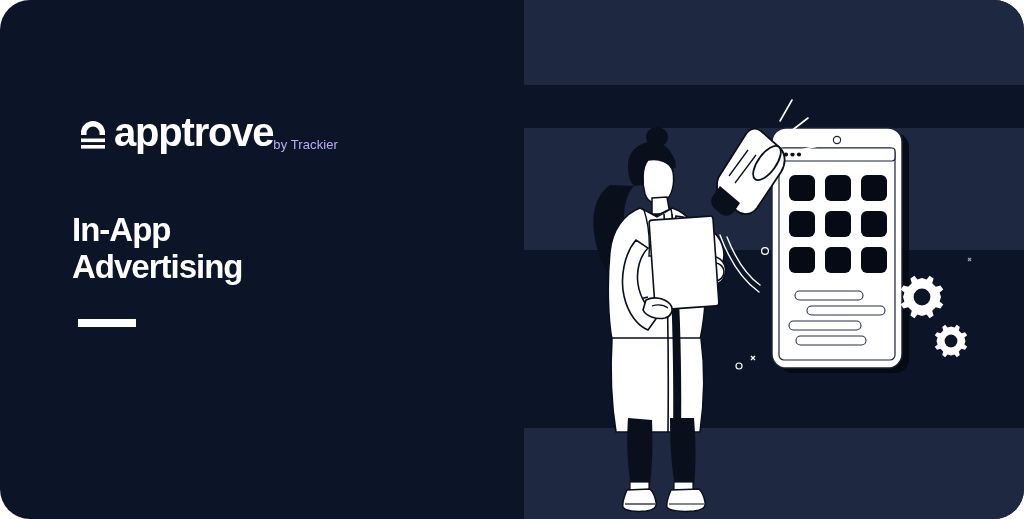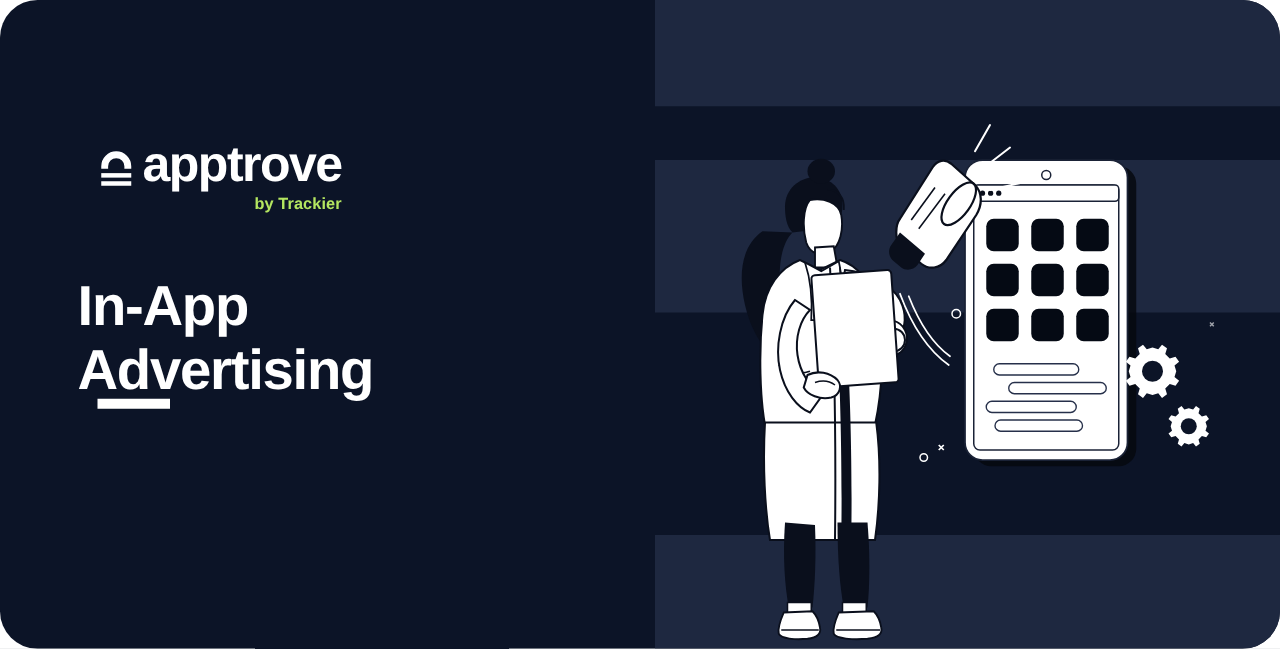"apptrove" .logo { flex-direction: column -> row }
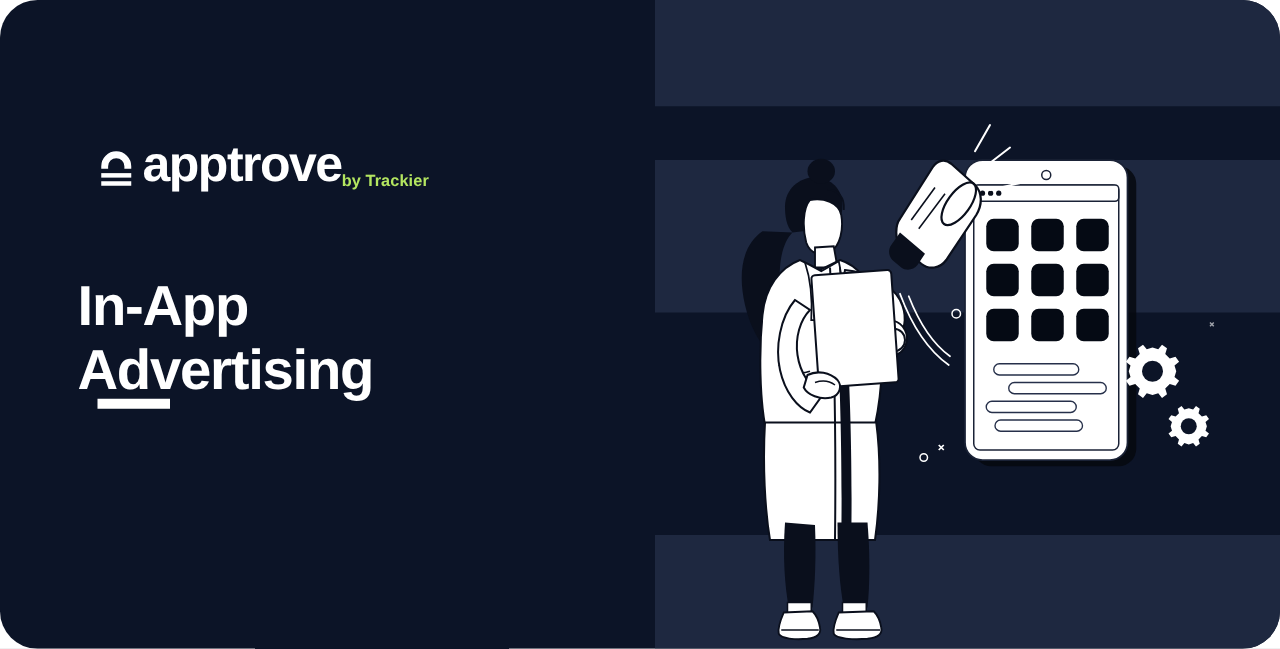"by Trackier" .logo-sub { color: #bef264 -> #c4b5fd; font-weight: 700 -> 400 }
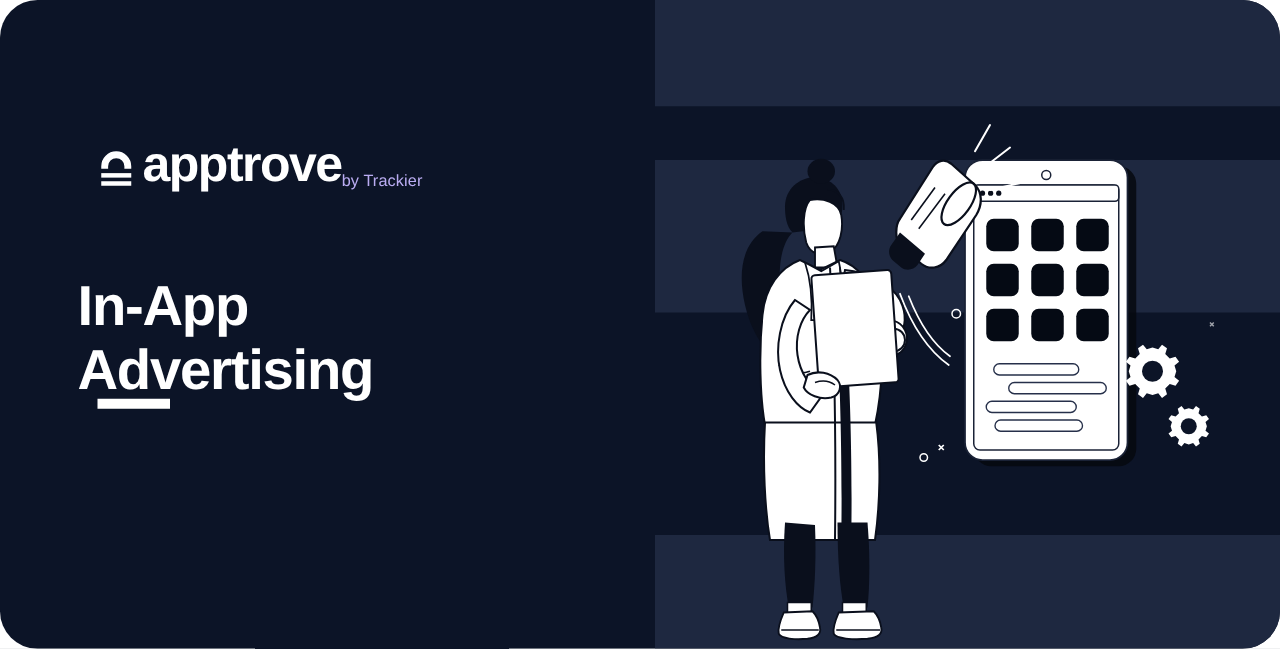"In-App" .headline { font-size: 45px -> 33px; left: 62px -> 72px }
